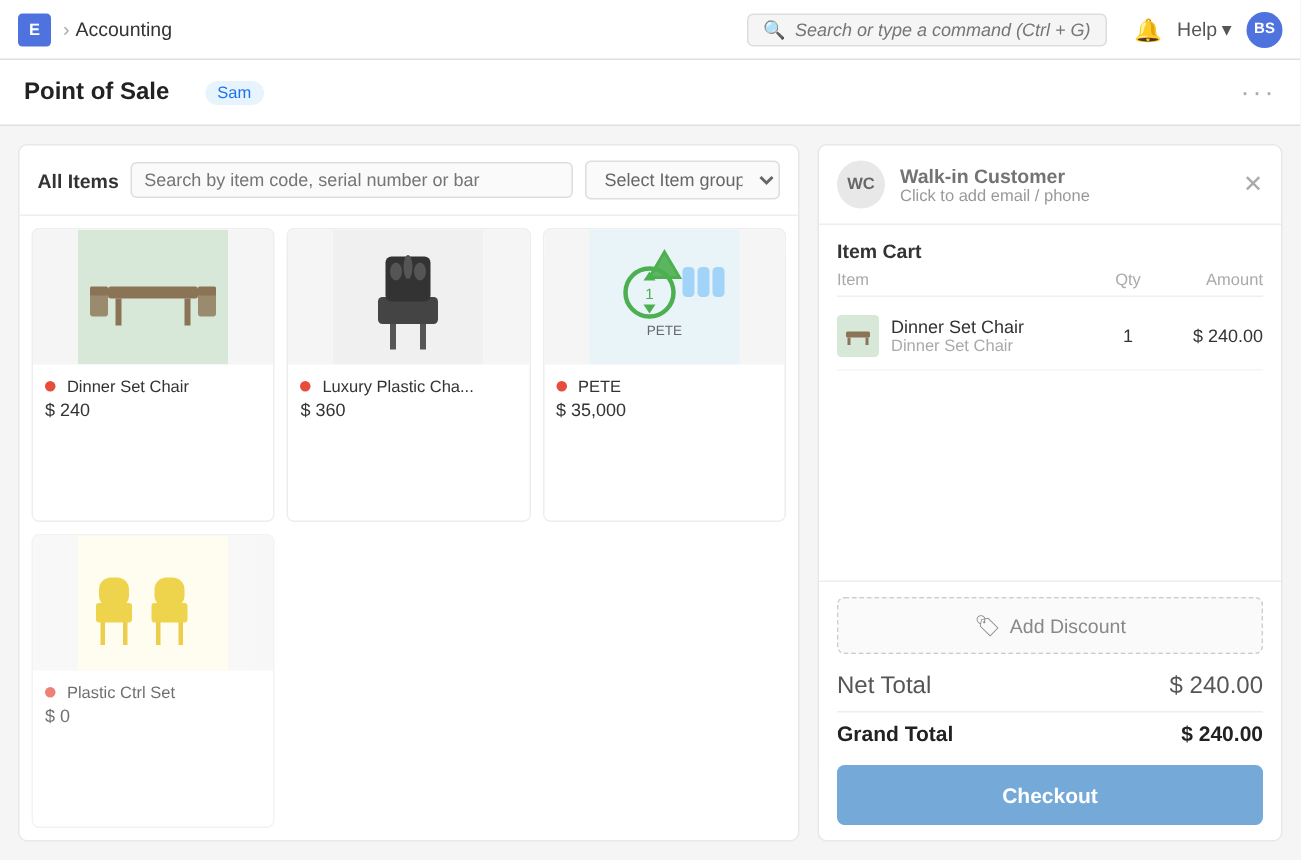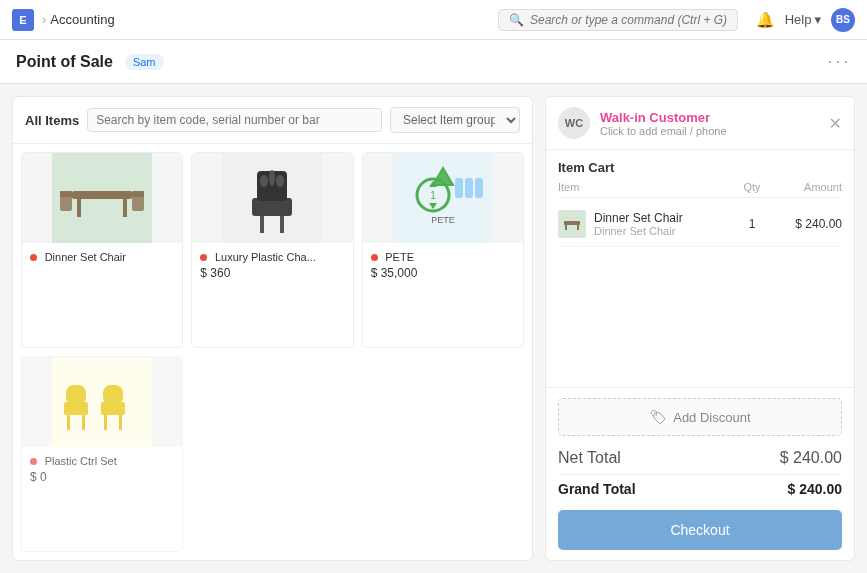"Point of Sale" .page-header { gap: 12px -> 24px }
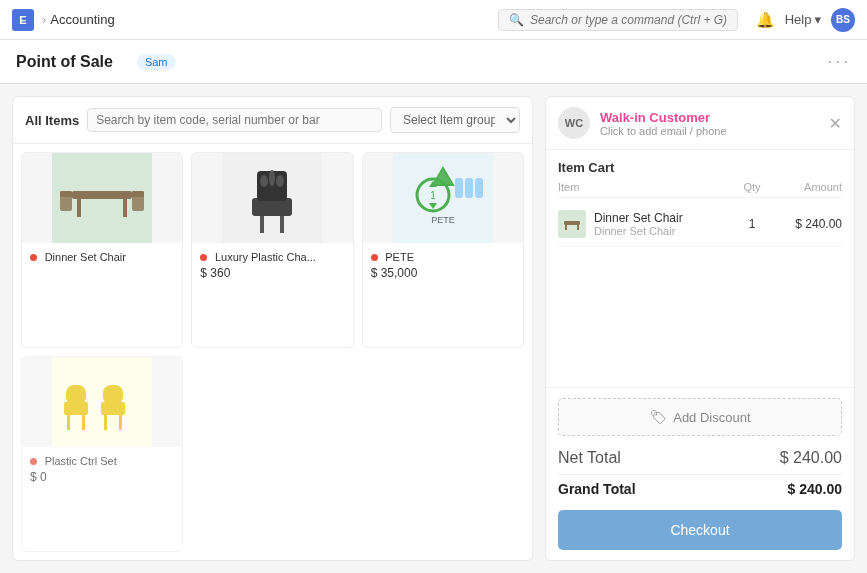"Walk-in Customer" .cart-customer-name { color: #ec4899 -> #737373 }
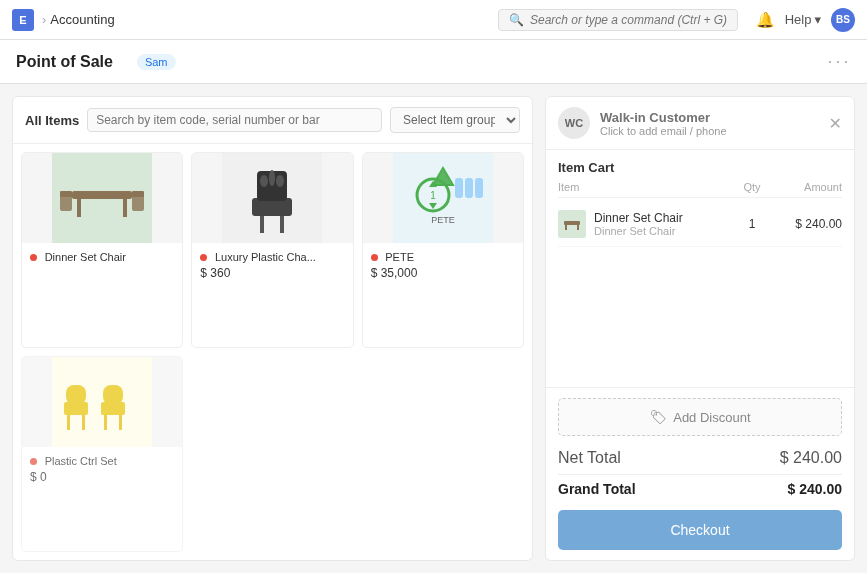"$ 240" div.item-card-price { html: none -> <div>$ 240</div> }
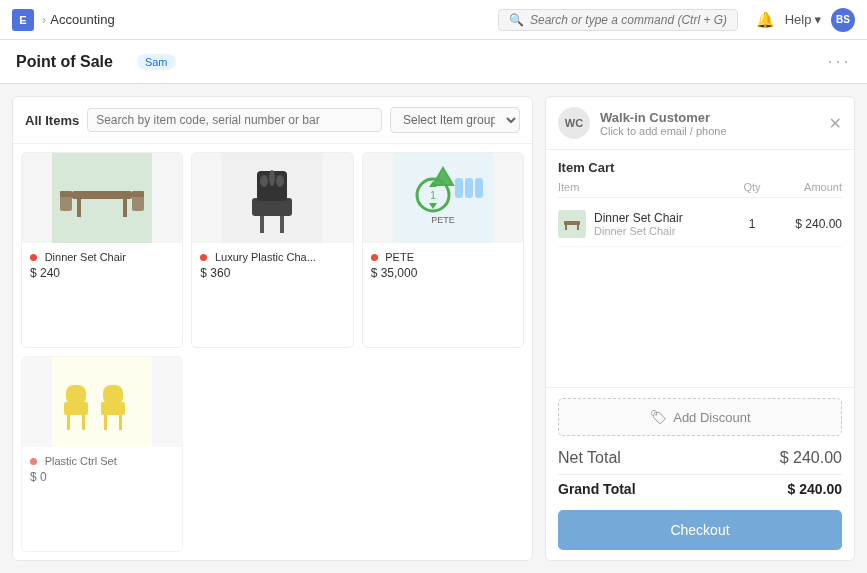"Checkout" .checkout-btn { font-weight: 400 -> 700 }
